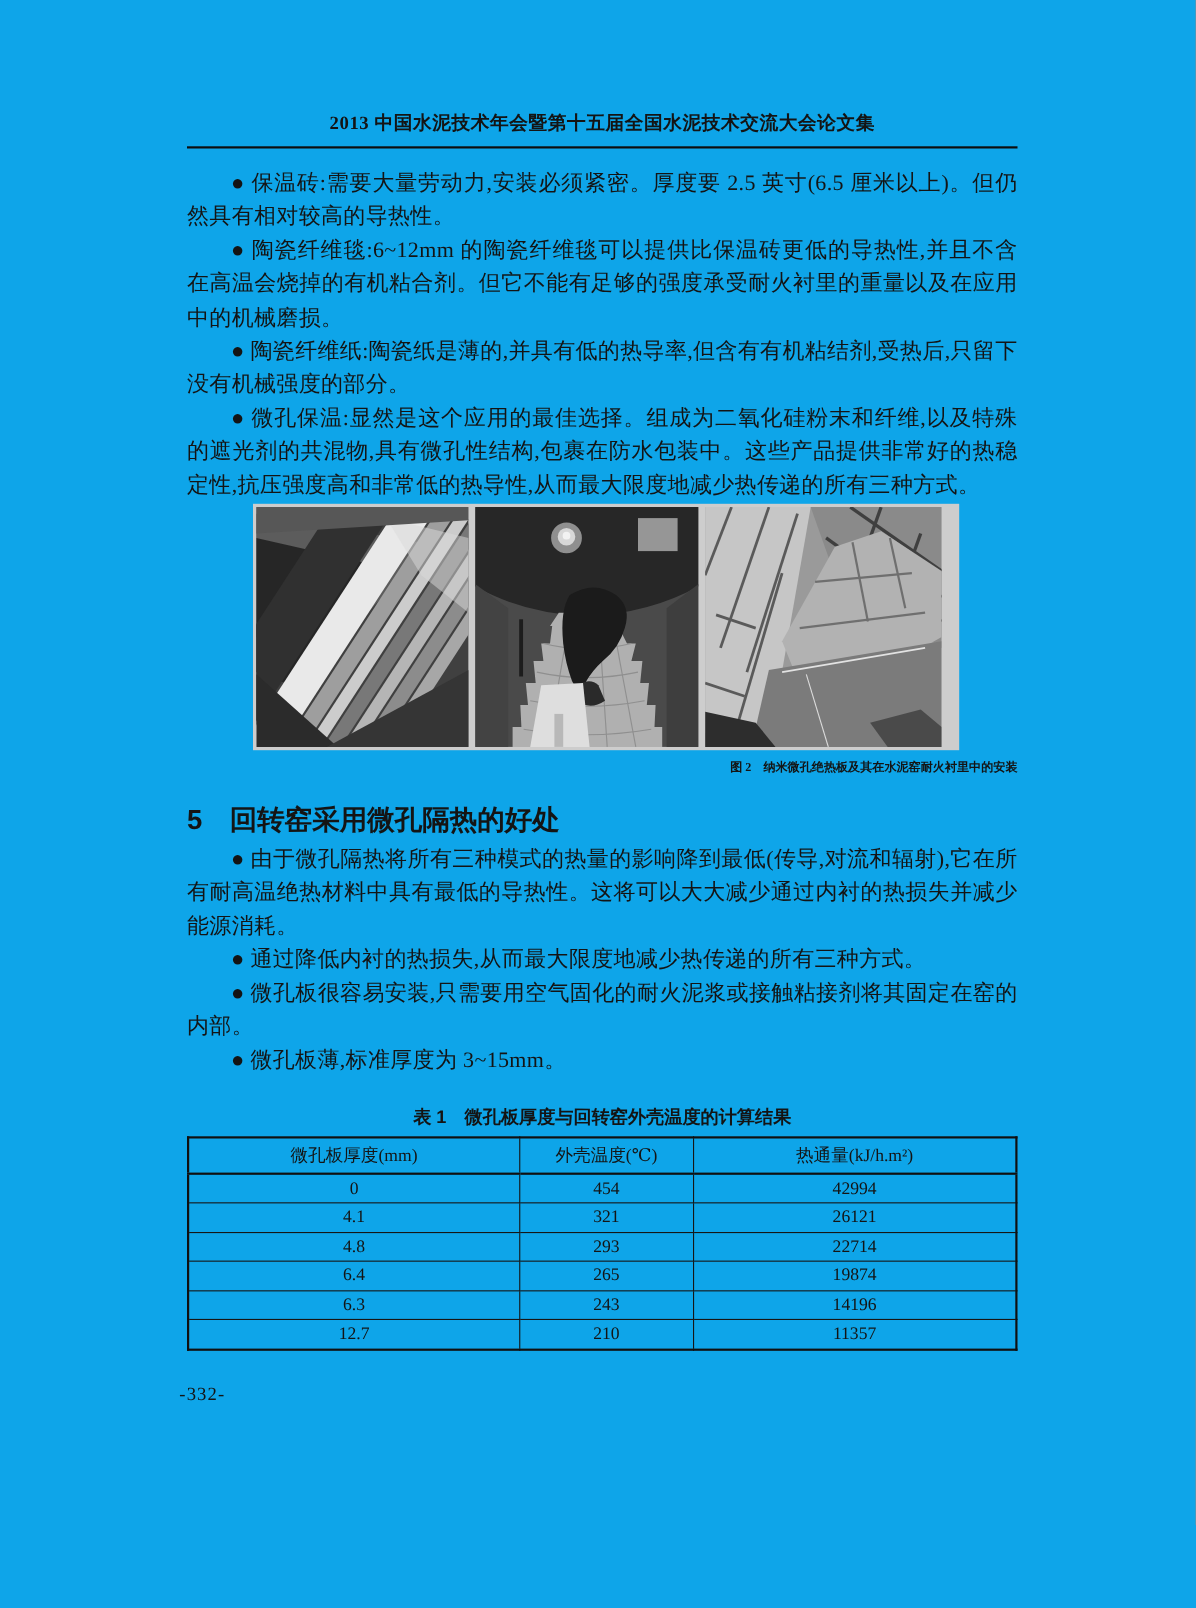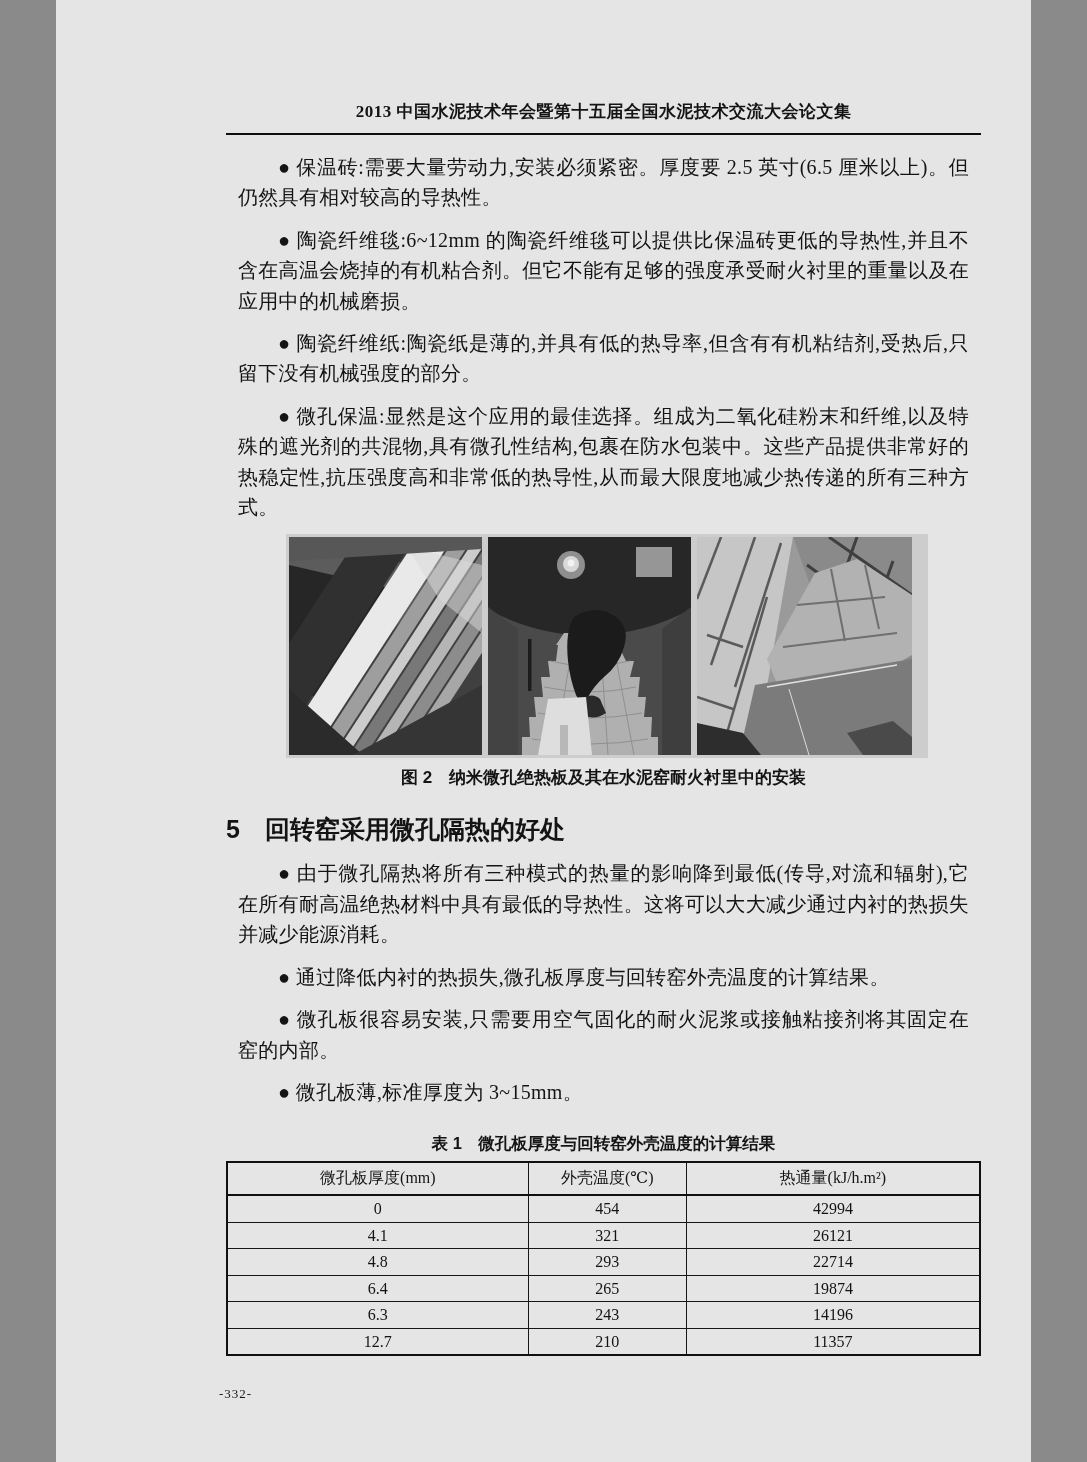"2013 中国水泥技术年会暨第十五届全国水泥技术交流大会论文集" .page { background: #e5e5e5 -> #0ea5e9; width: 975px -> 1087px }
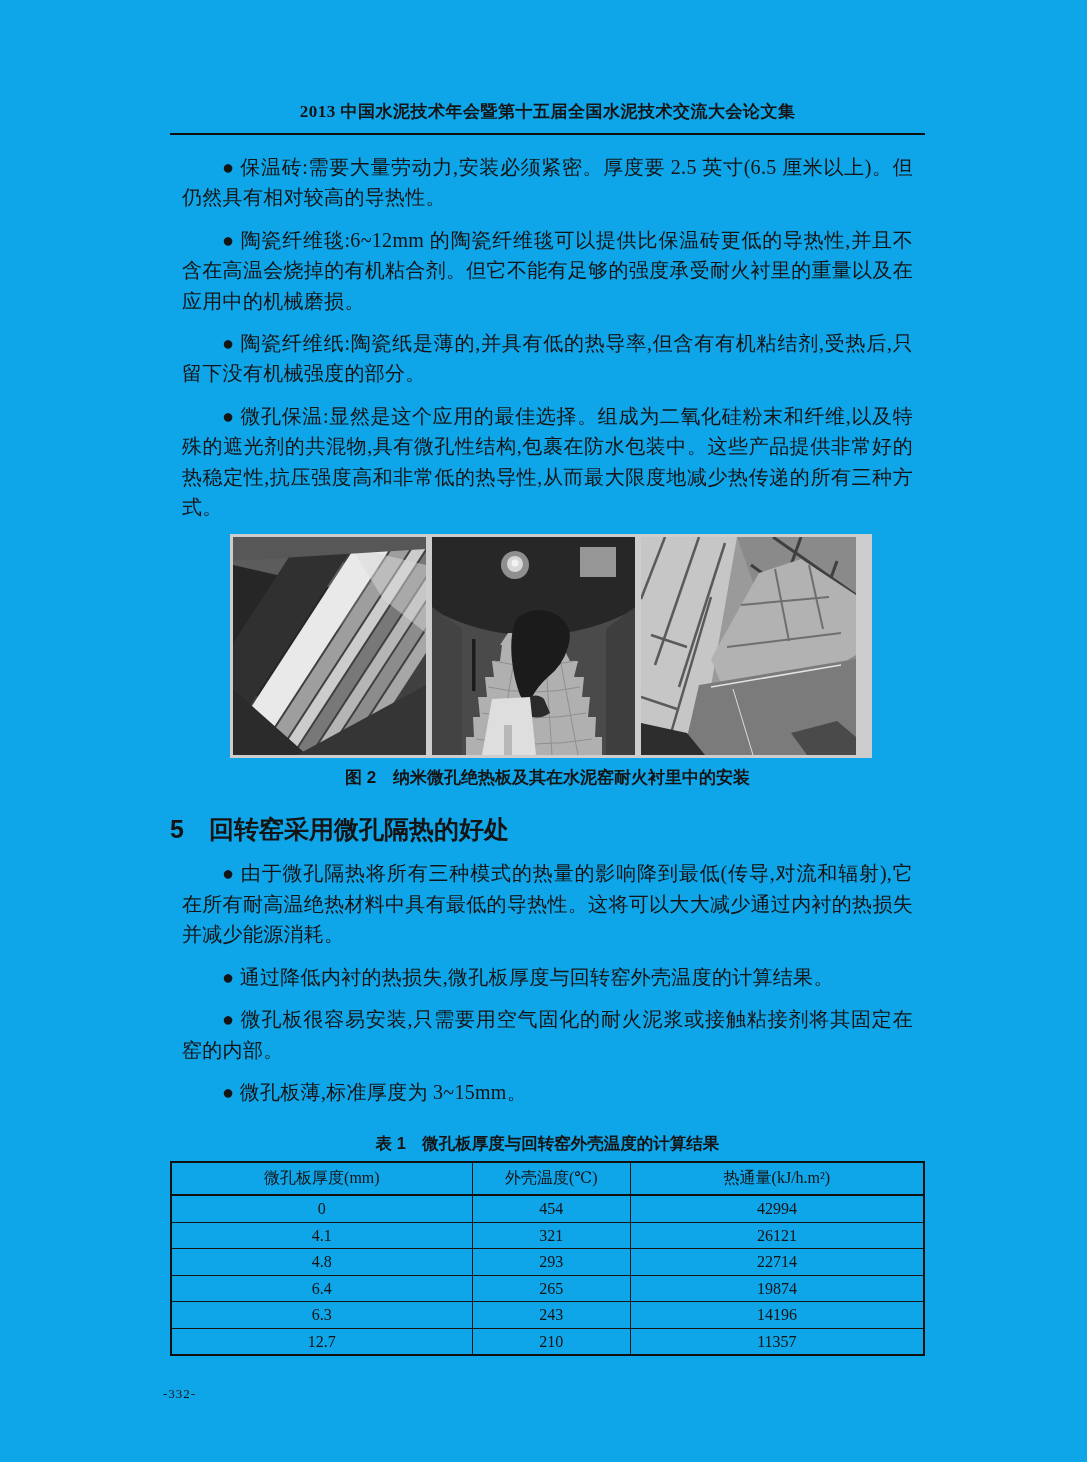"● 保温砖:需要大量劳动力,安装必须紧密。厚度要 2.5 英寸(6.5" .para { margin: 12px -> 0 }
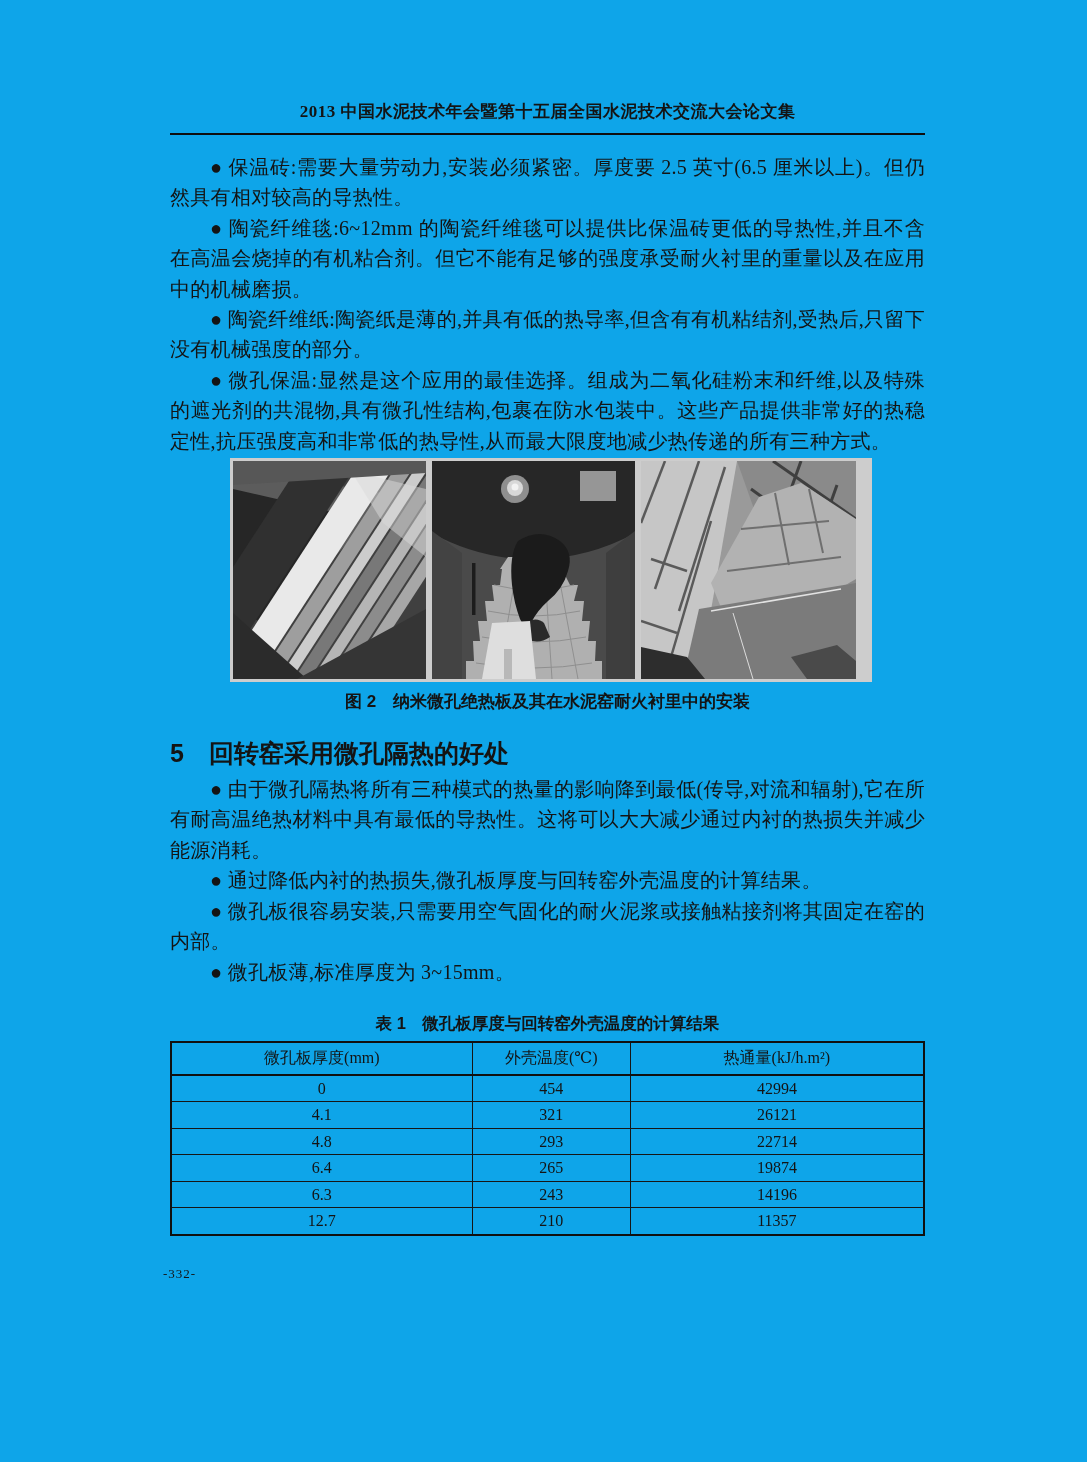"图 2 纳米微孔绝热板及其在水泥窑耐火衬里中的安装" .figure-caption { font-family: Liberation Sans, sans-serif -> Liberation Serif, serif; font-size: 17px -> 11px; text-align: center -> right }
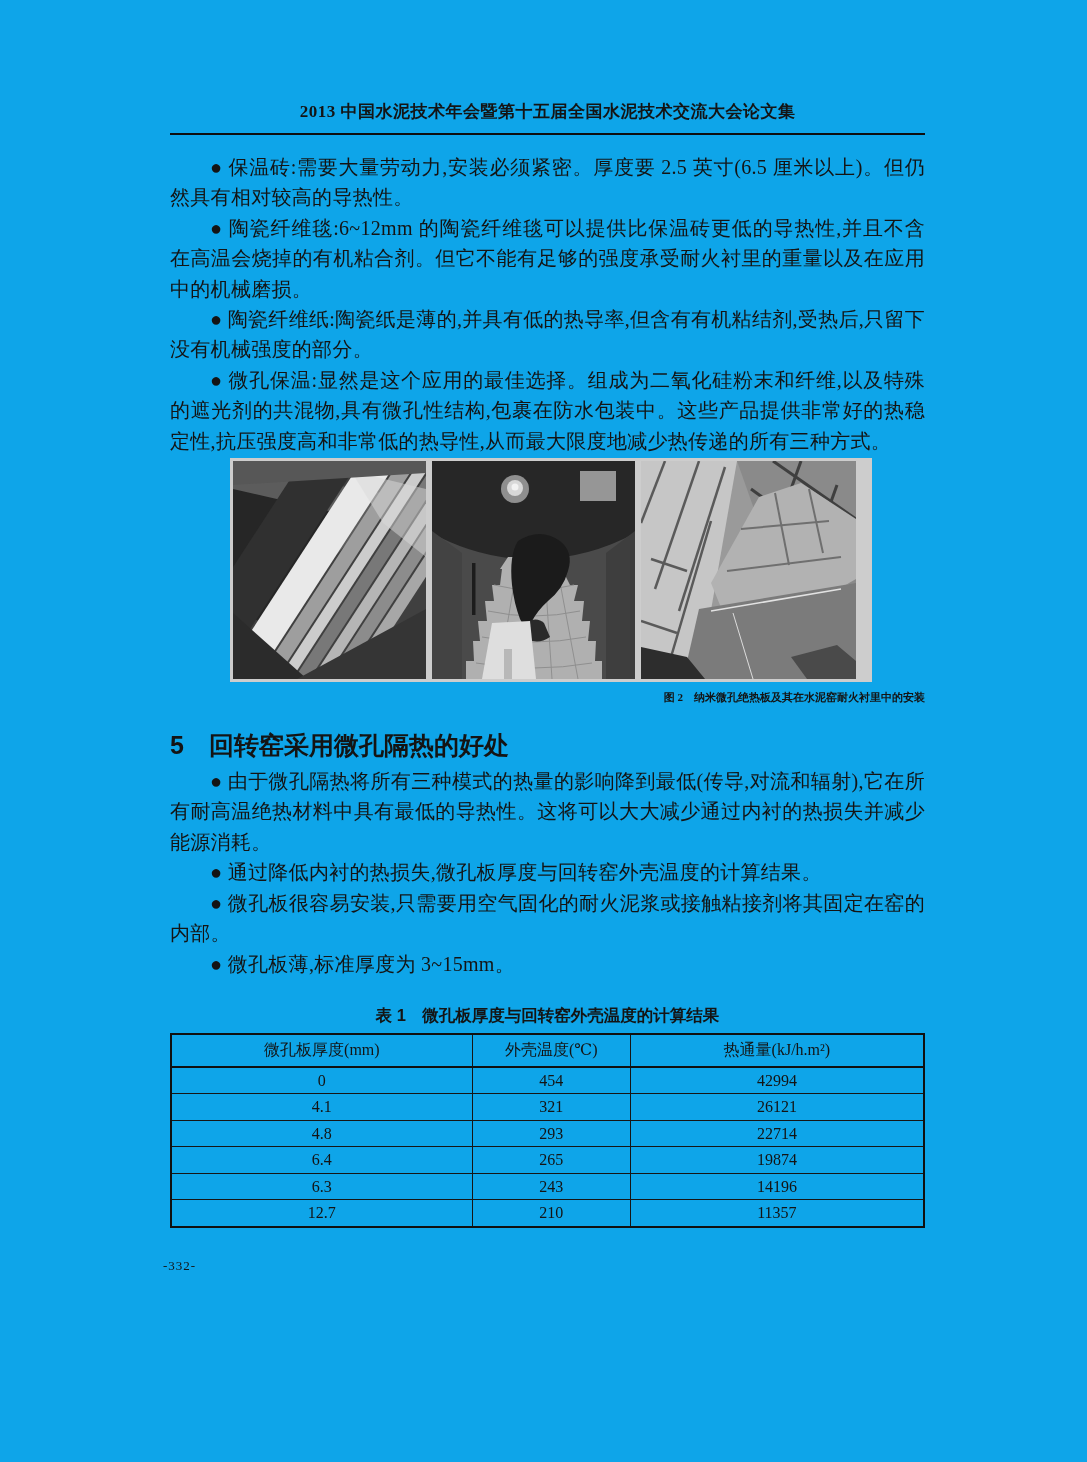"● 通过降低内衬的热损失,微孔板厚度与回转窑外壳温度的计算结果。" p.para { text: ,微孔板厚度与回转窑外壳温度的计算结果 -> ,从而最大限度地减少热传递的所有三种方式 }
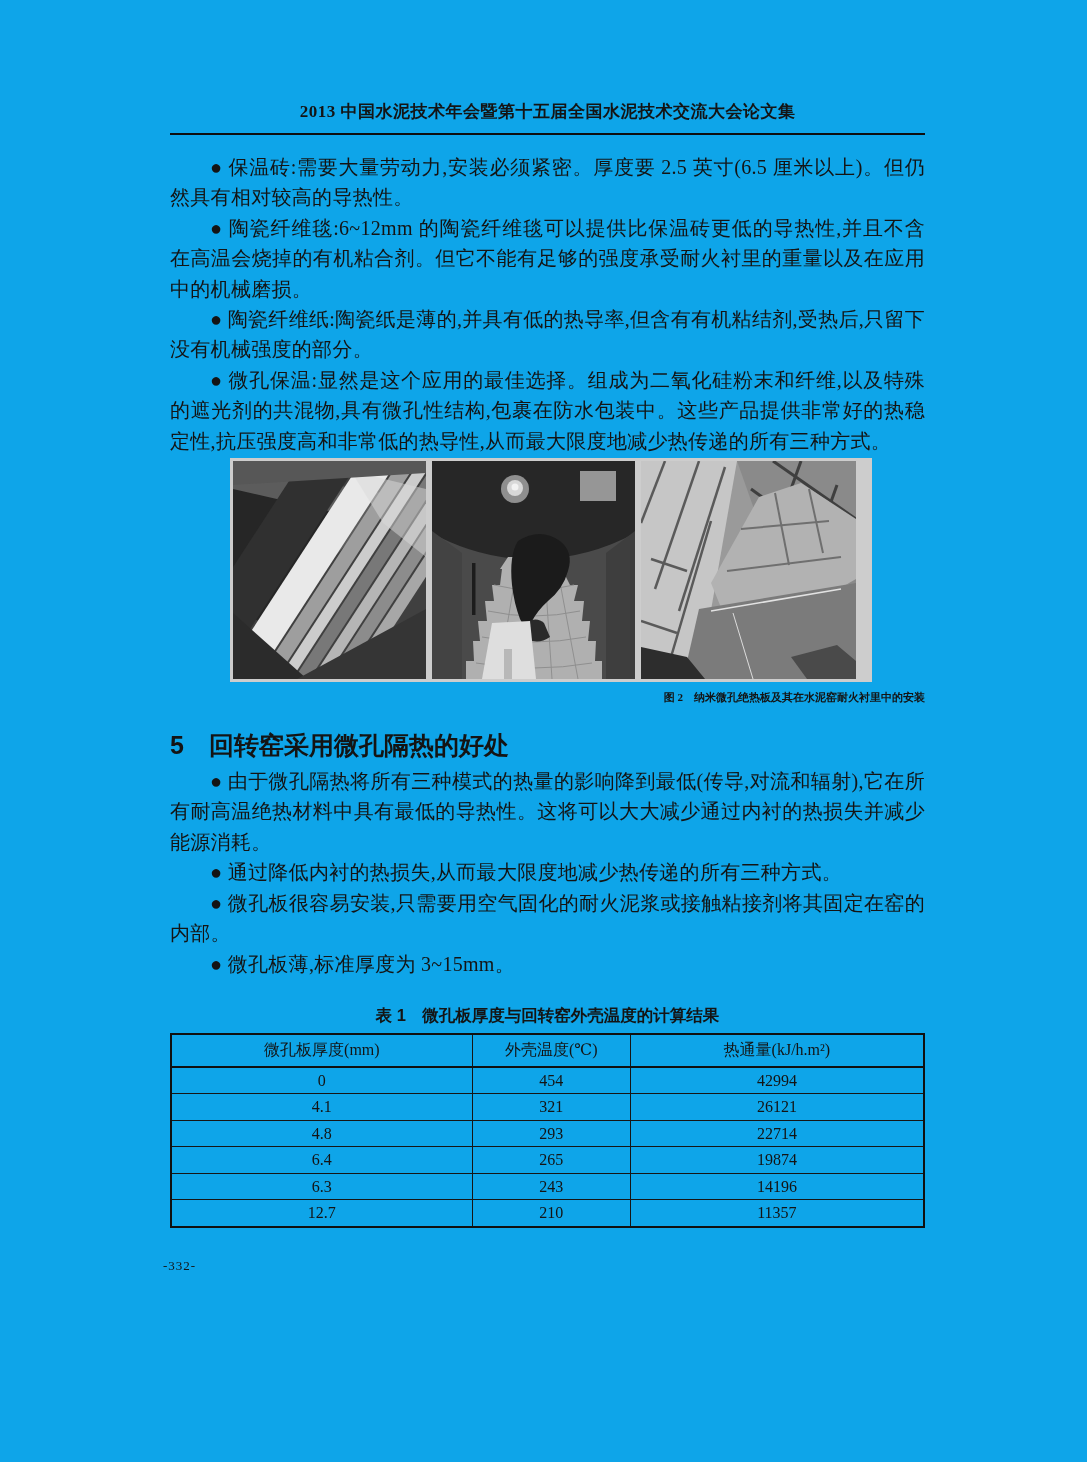"-332-" .page-number { font-size: 13px -> 17px }
